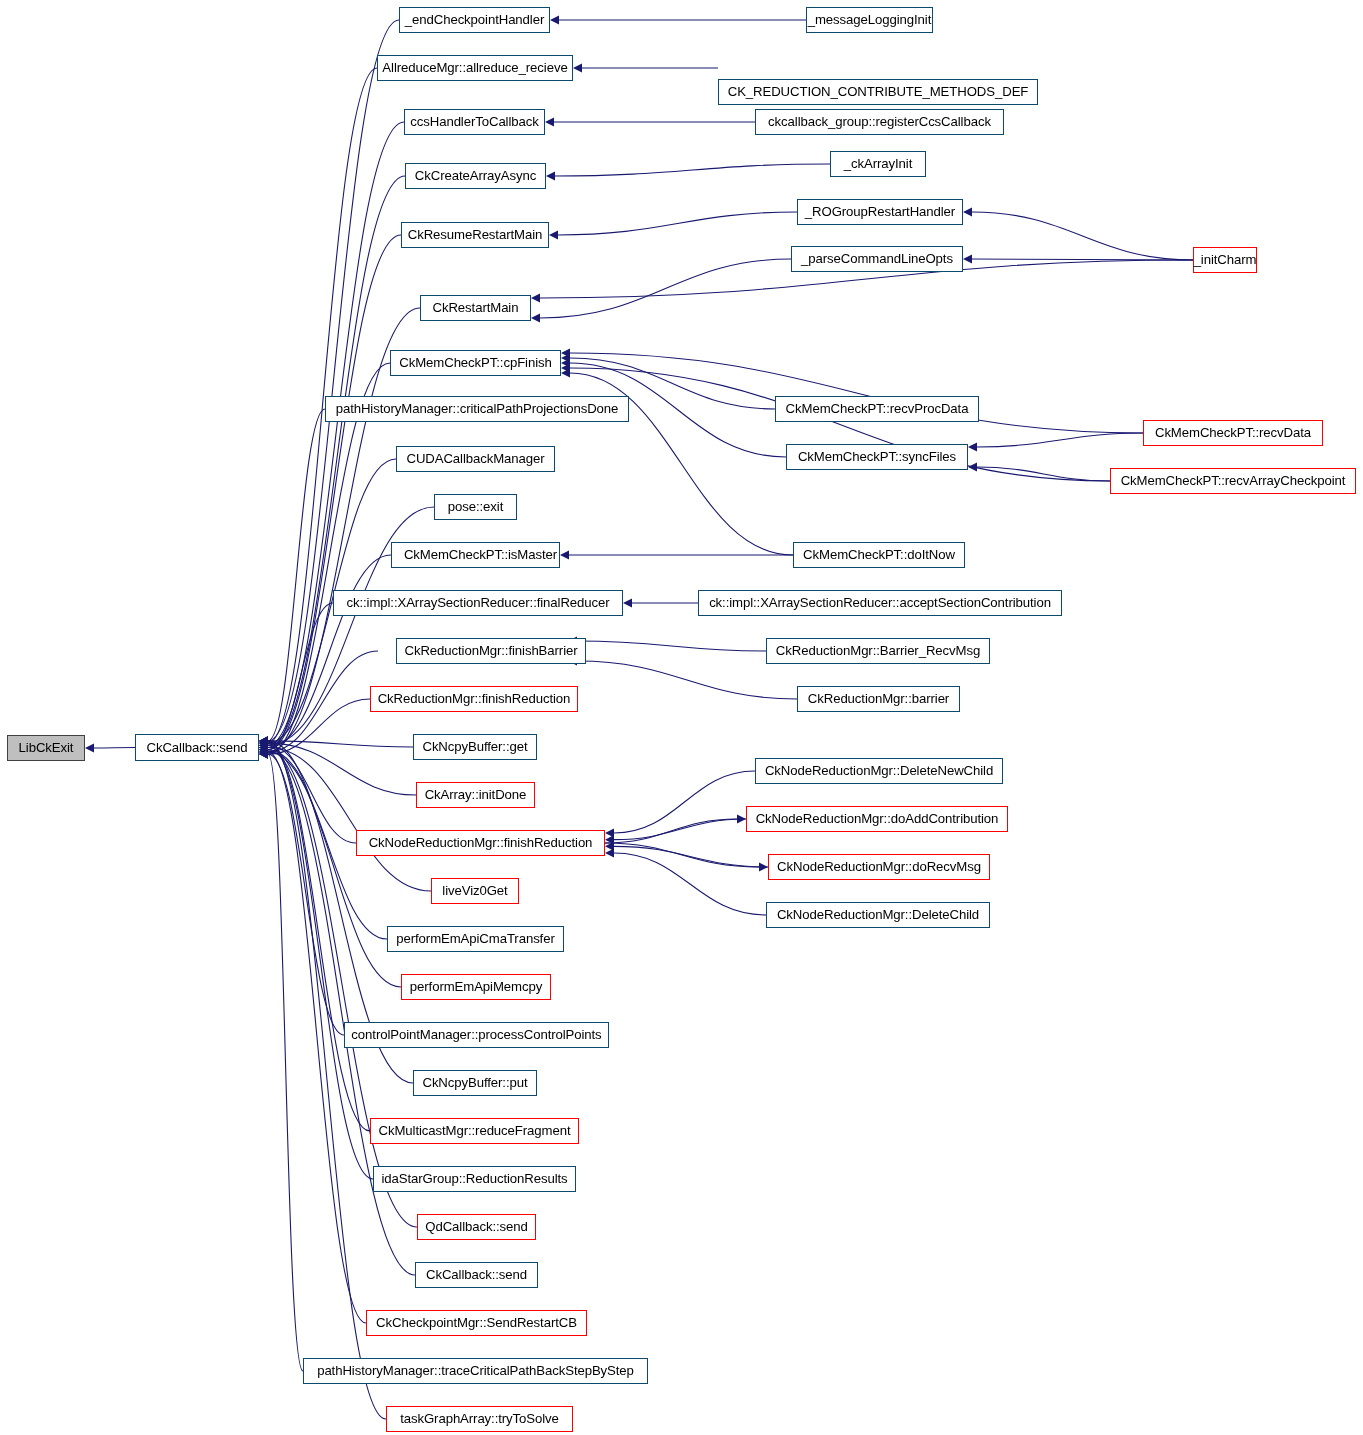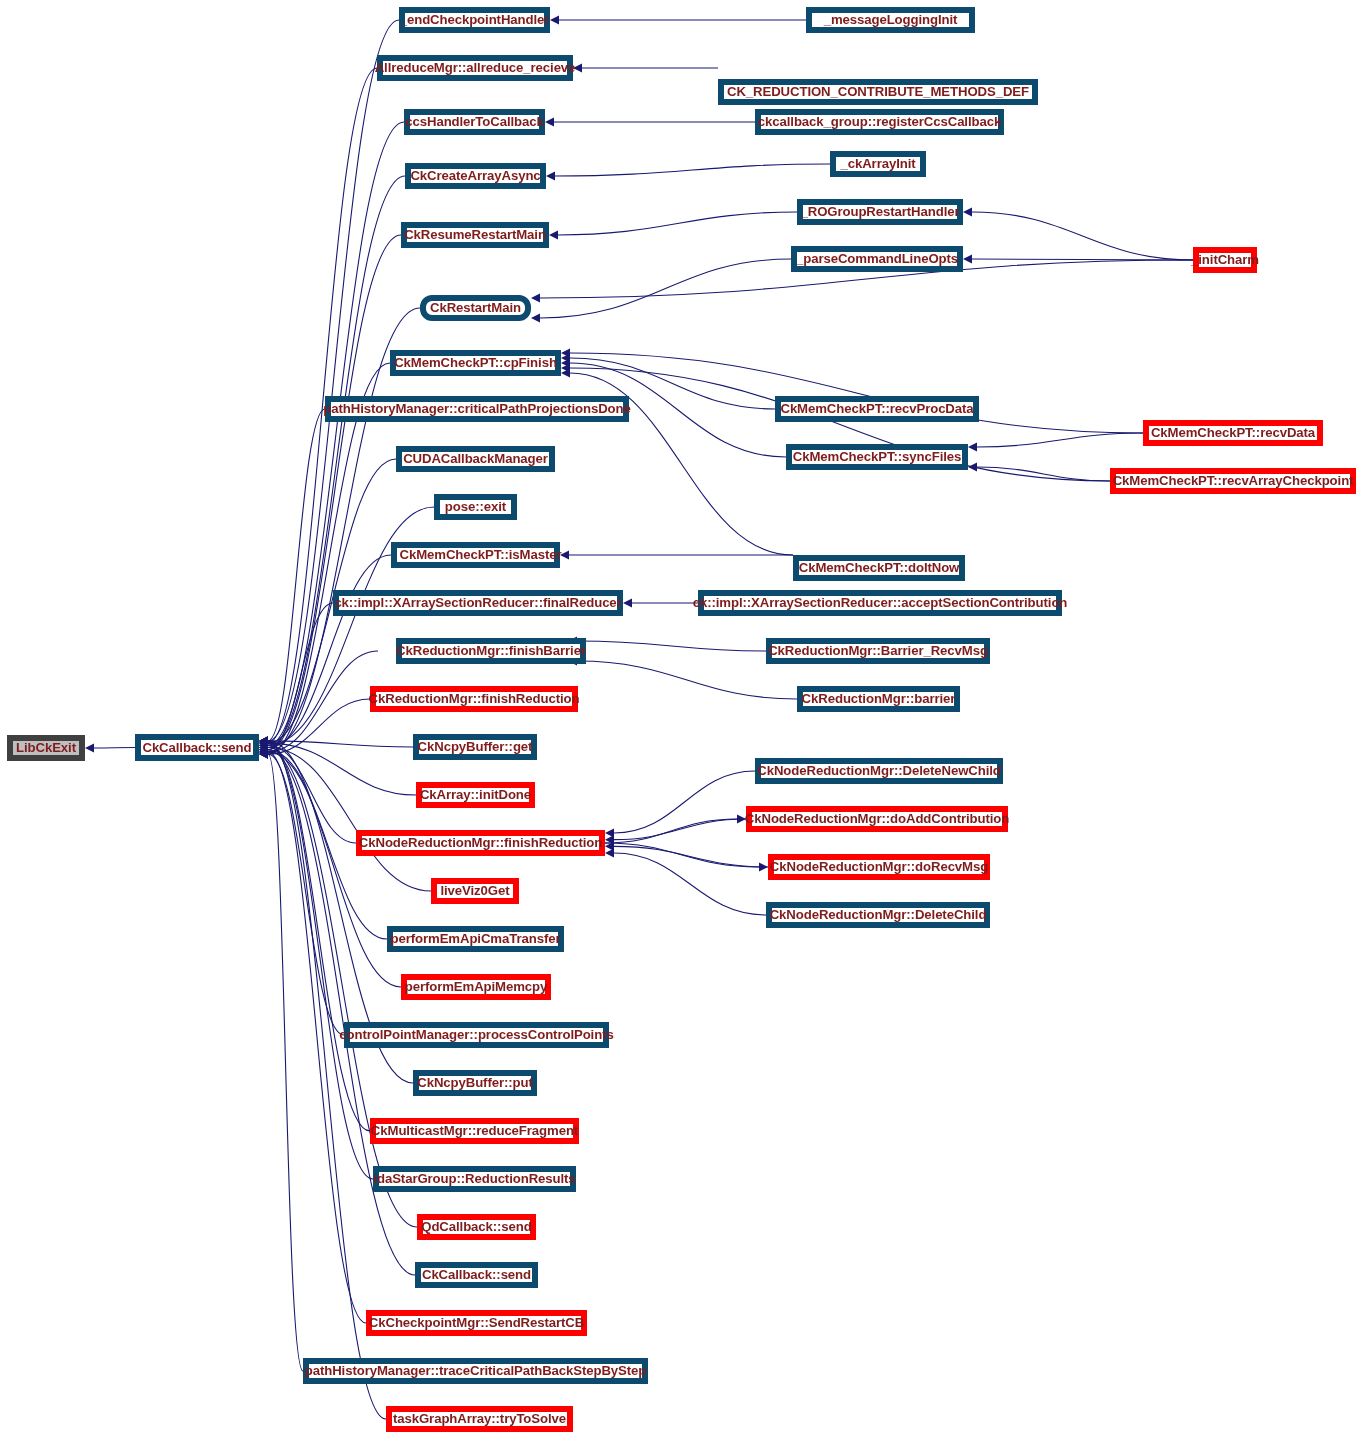"_endCheckpointHandler" .node-label { border: 6px solid #0c4a6e -> 1px solid #0c4a6e; color: #7f1d1d -> #000000; font-weight: bold -> none }
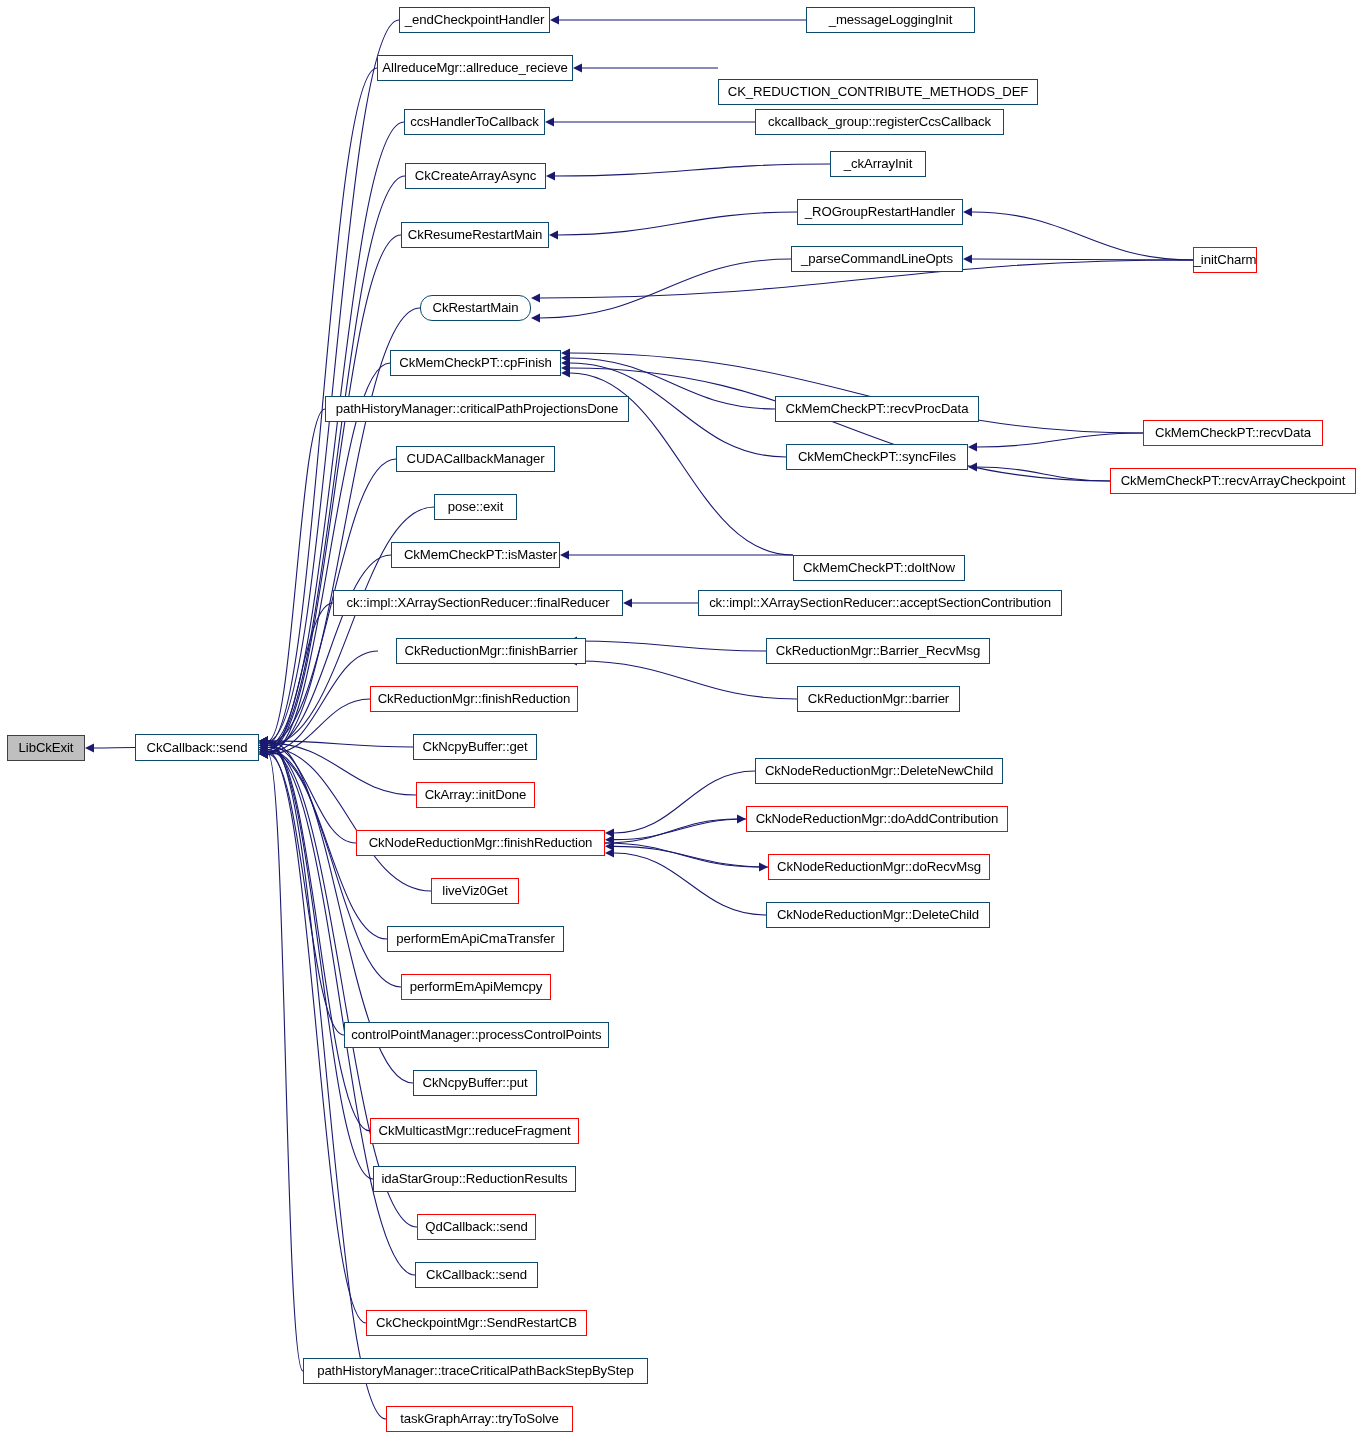"_messageLoggingInit" div.node-label { width: 169px -> 127px }
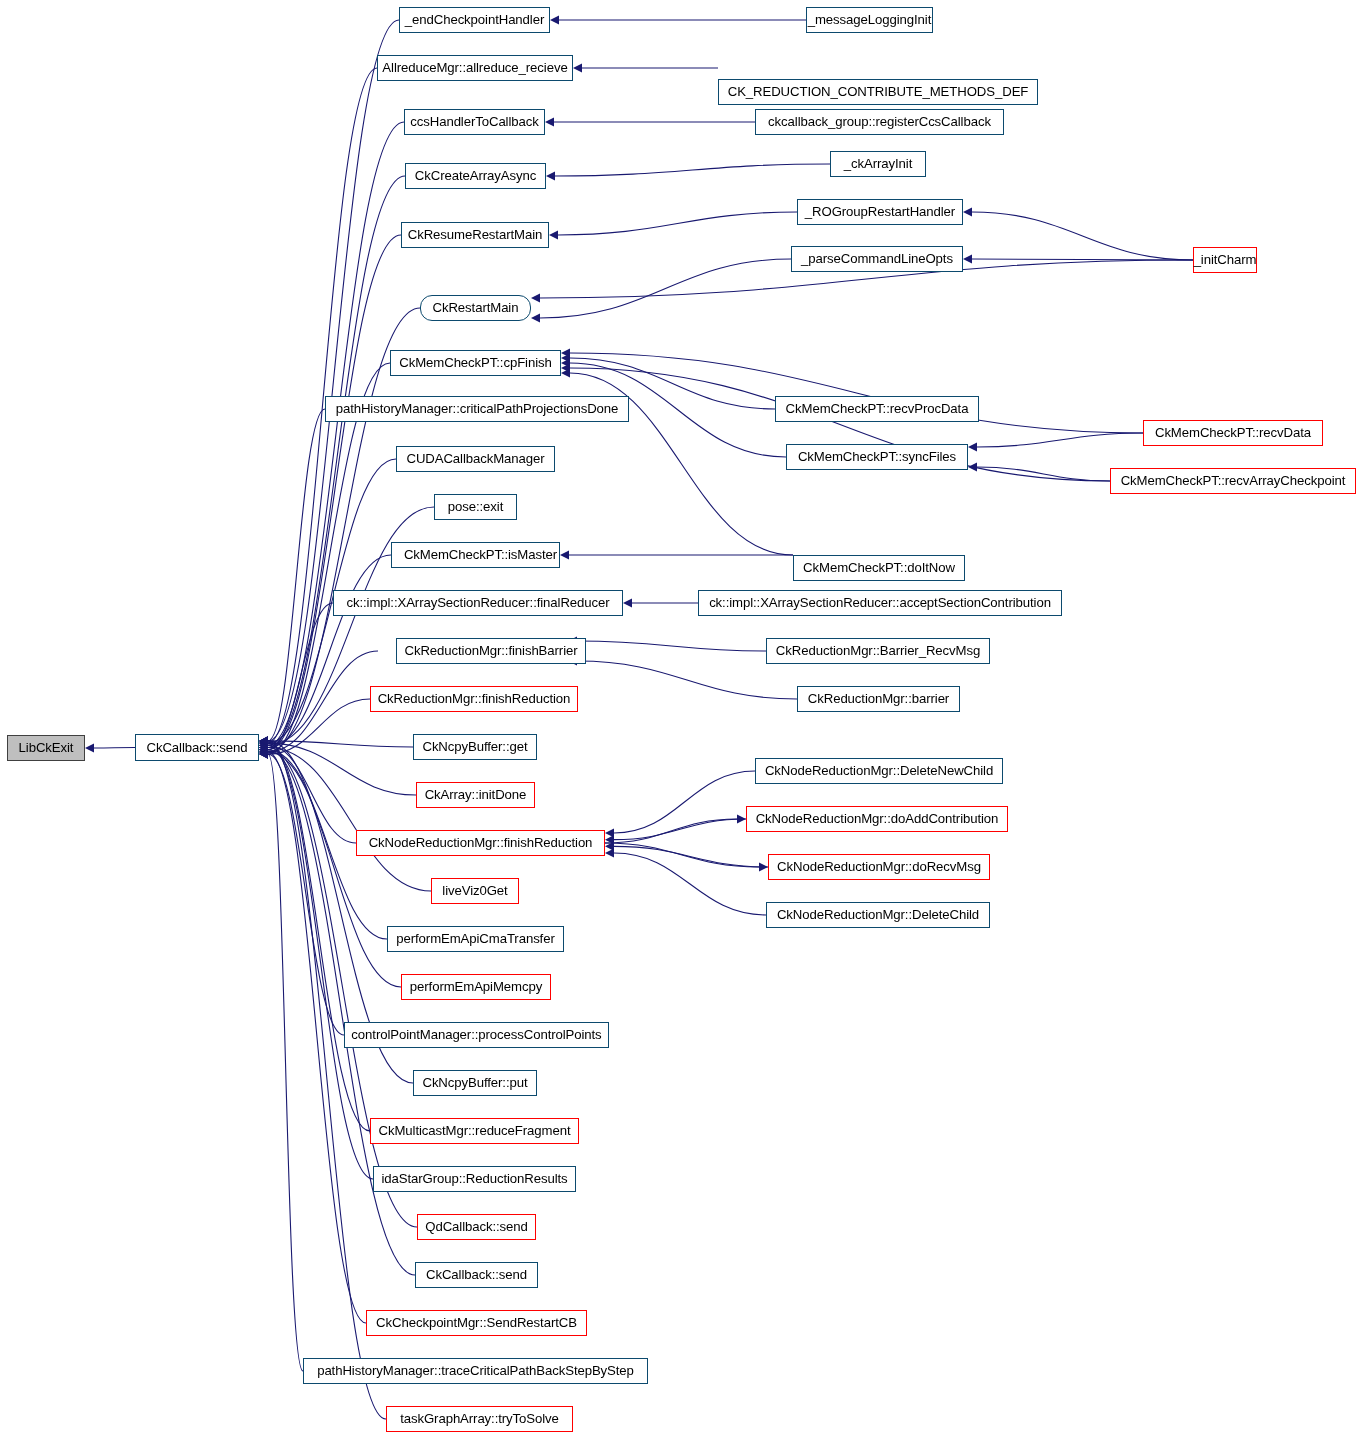"CkRestartMain" div.node-label { border-radius: 12px -> none }
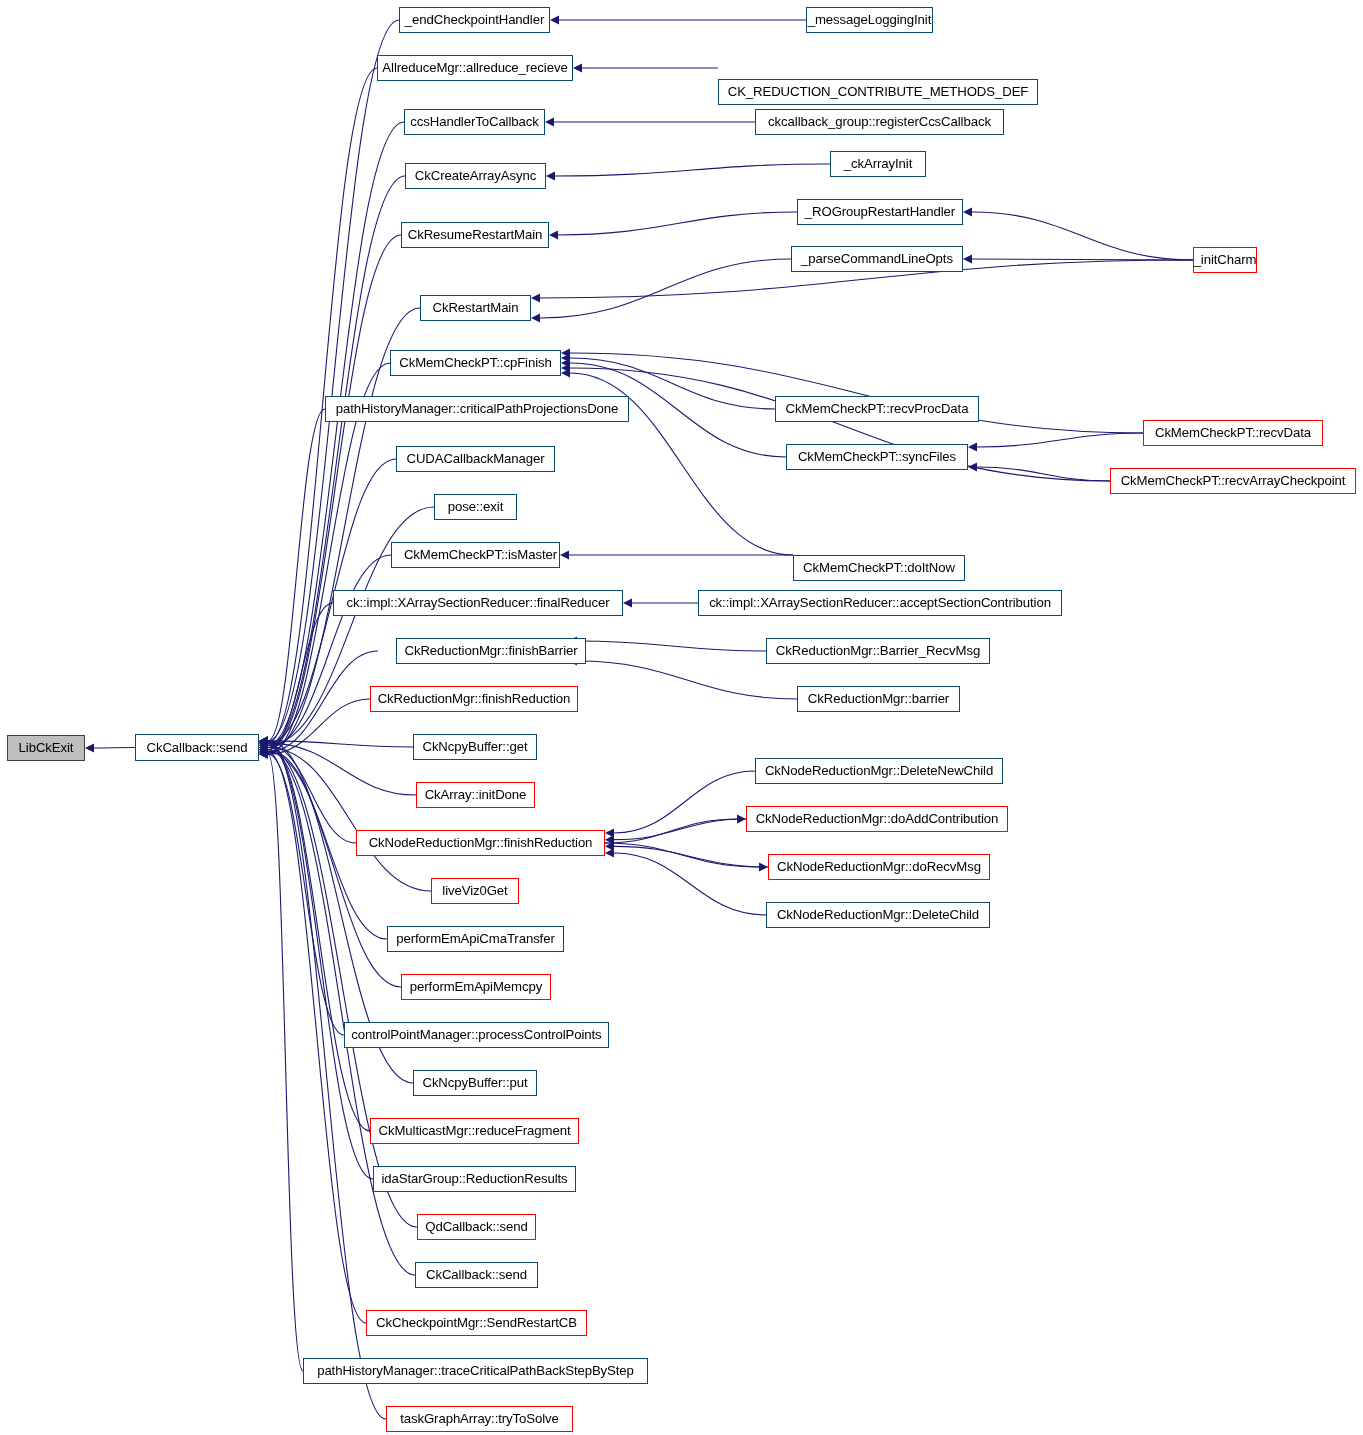"CkMemCheckPT::doItNow" div.node-label { margin-top: 13px -> none }
